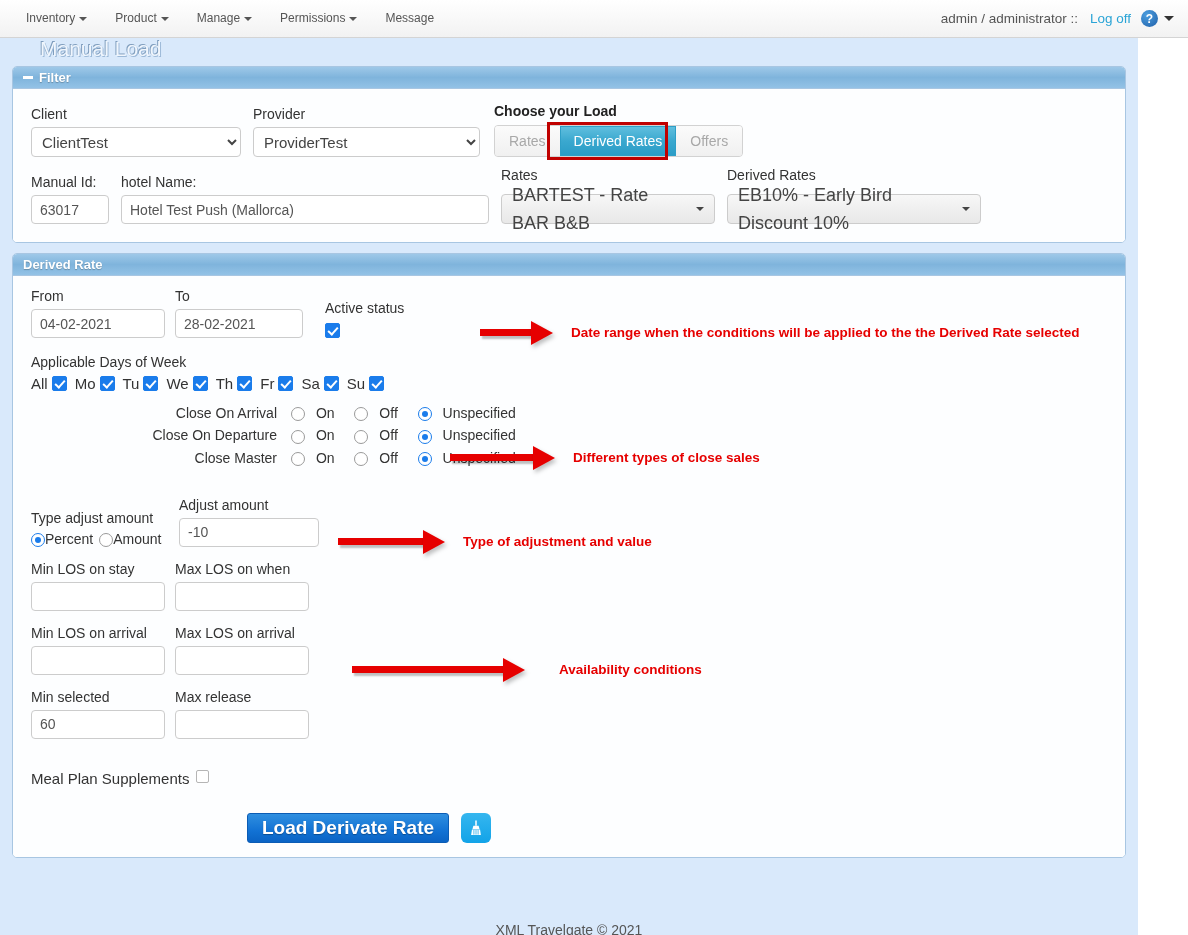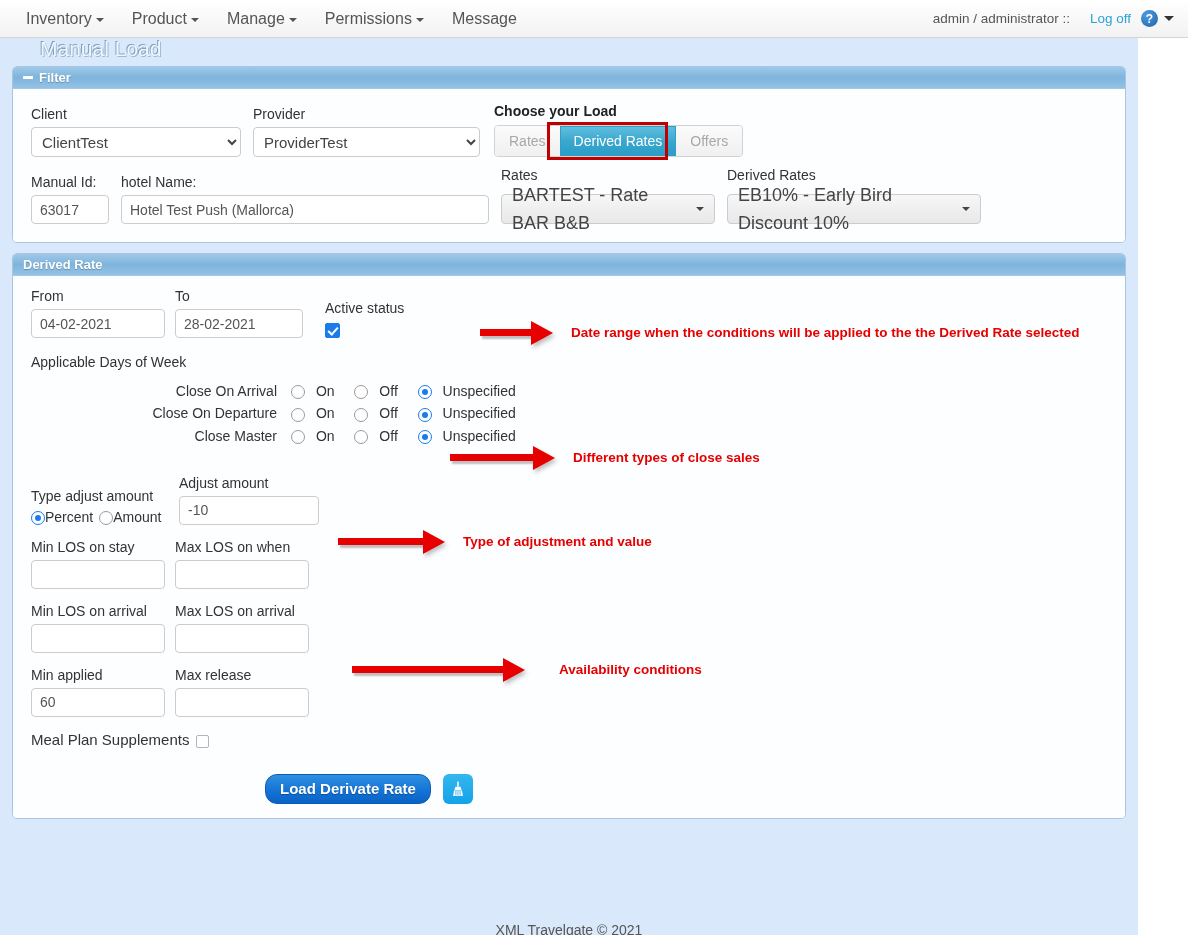"Inventory" .nav-item { font-size: 16px -> 12px }
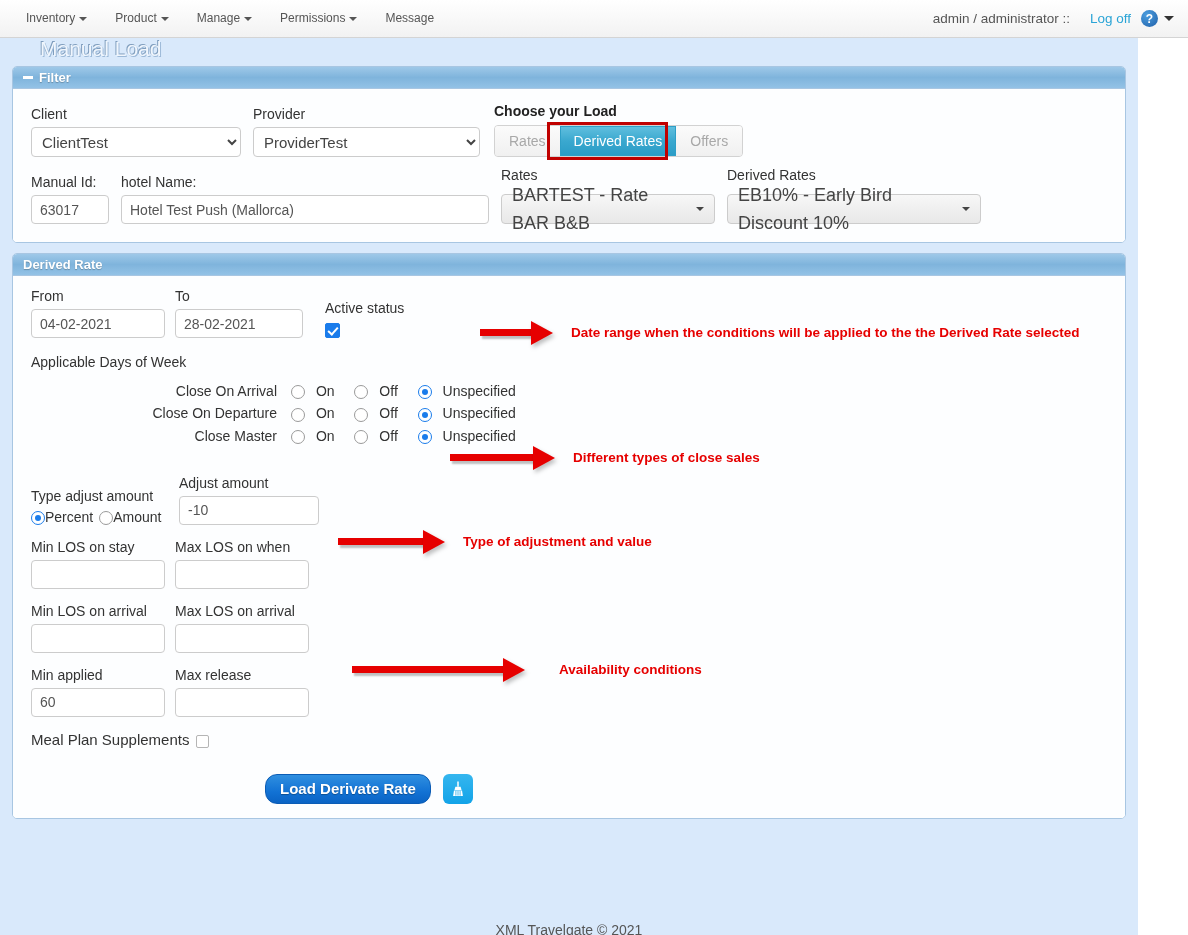"Log off" .nav-right .logoff { margin-left: 20px -> 12px }
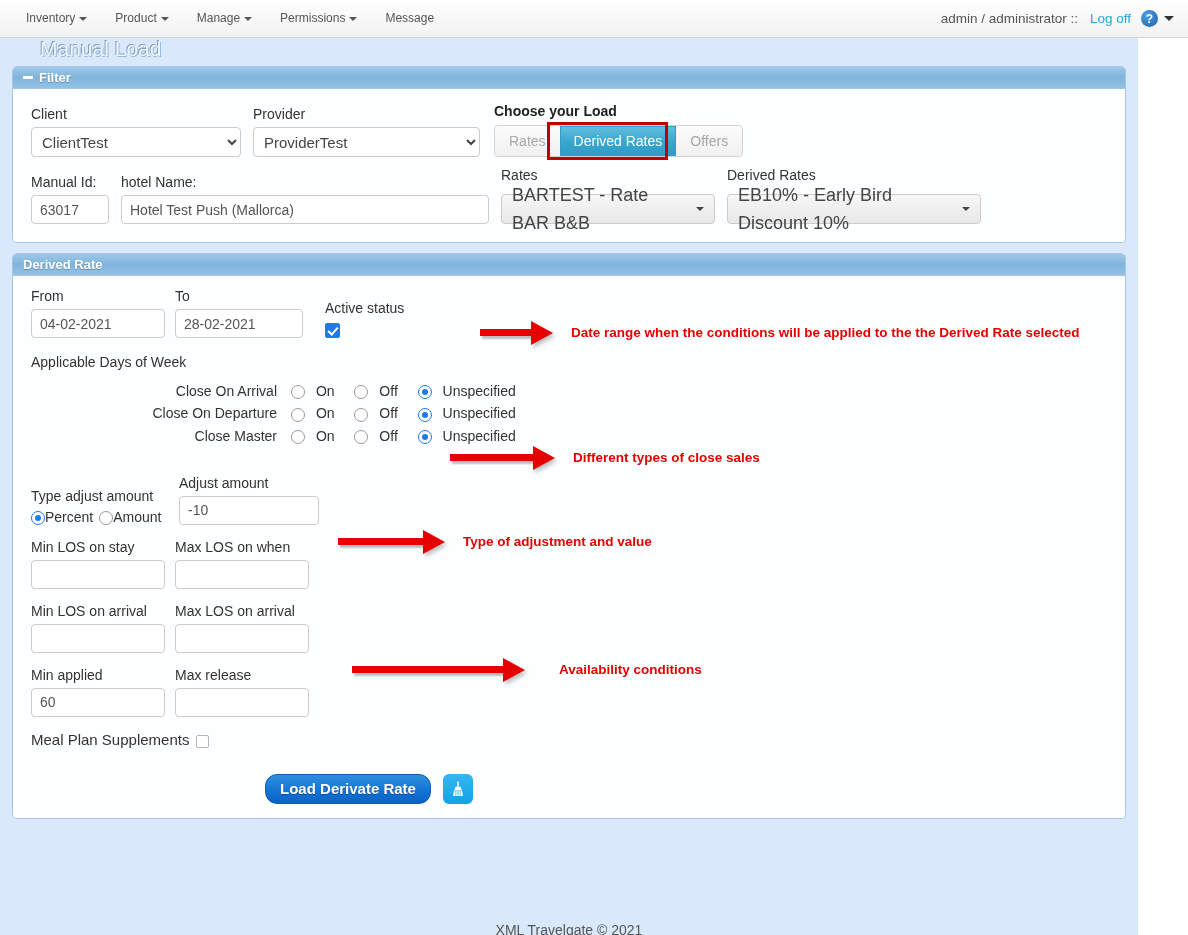"All" div.days { html: none -> <div> <span>All</span> <input> <span>Mo</span> <input> <span>Tu</span> <input> <span>We</span> <input> <span>Th</span> <input> <span>Fr</span> <input> <span>Sa</span> <input> <span>Su</span> <input> </div> }
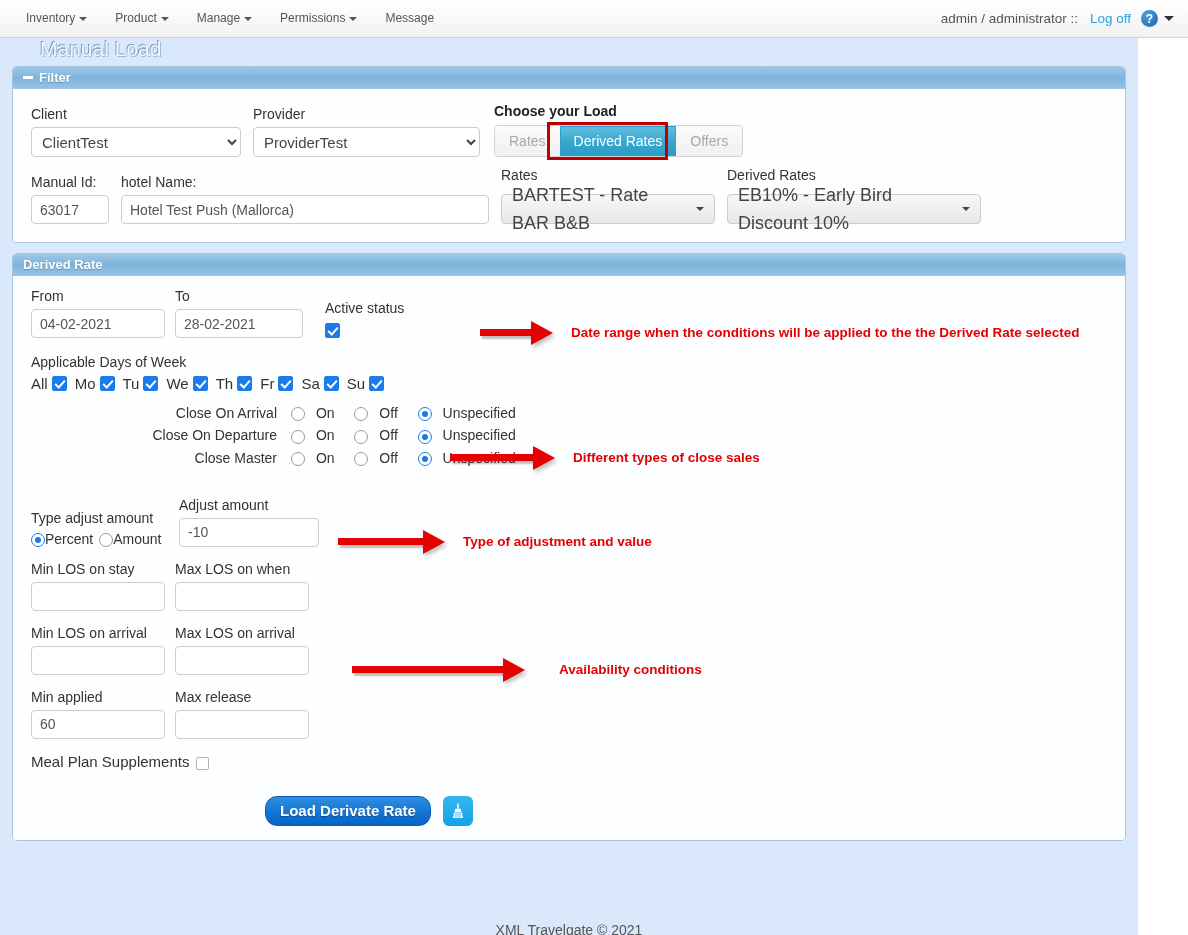"Min applied" div.lbl { text: applied -> selected }
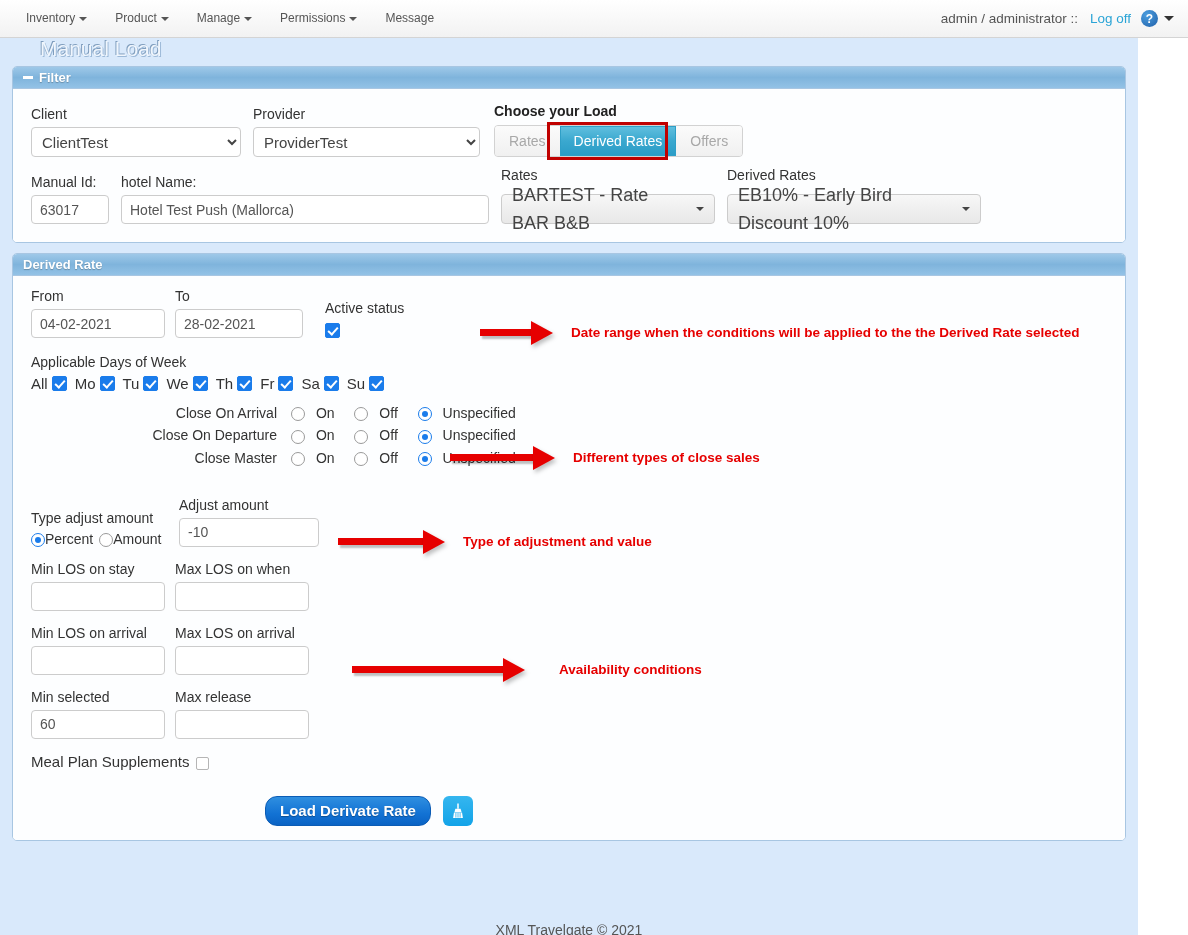"Meal Plan Supplements" .meal { align-items: flex-end -> flex-start; margin-top: 14px -> 31px }
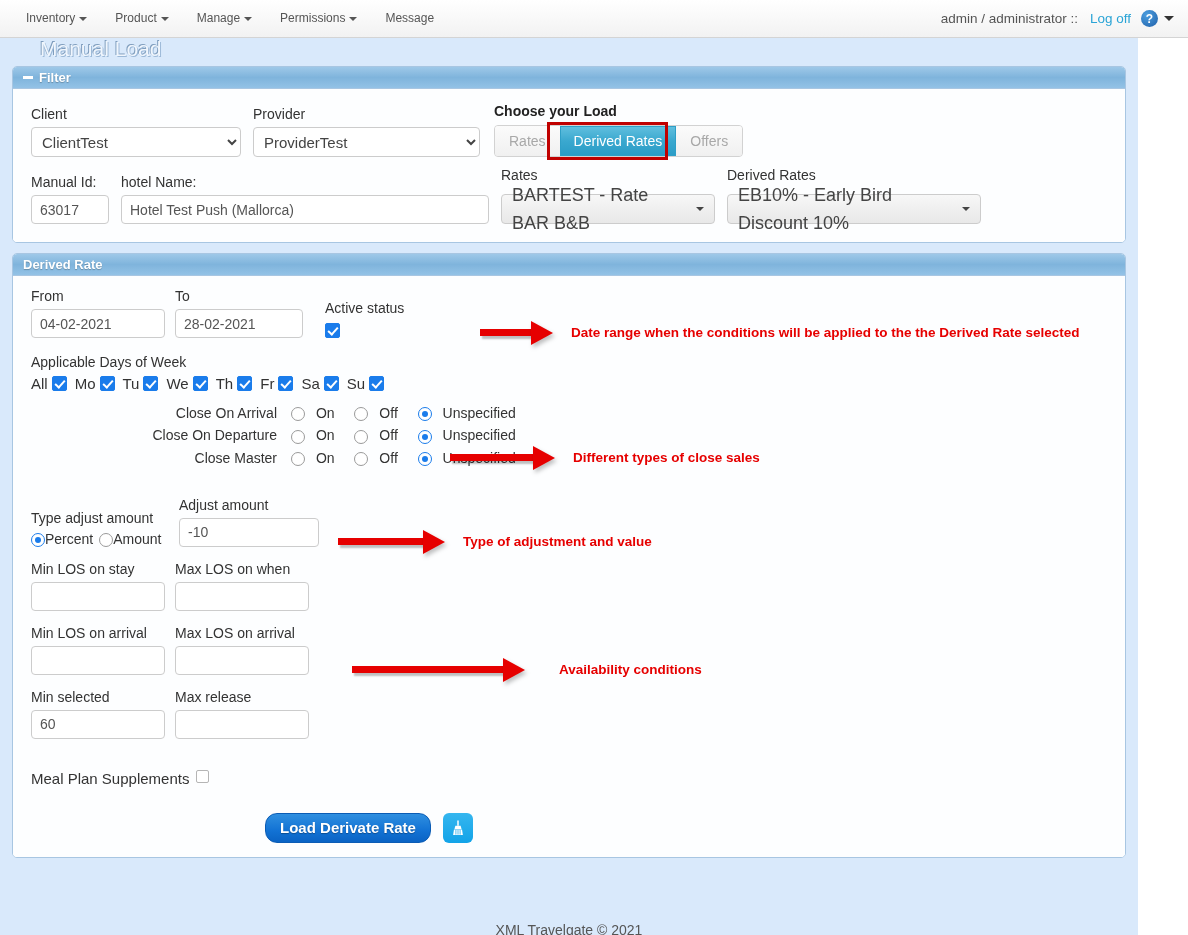"Load Derivate Rate" .btn-primary { border-radius: 12px -> 3px; font-size: 15px -> 19px }
